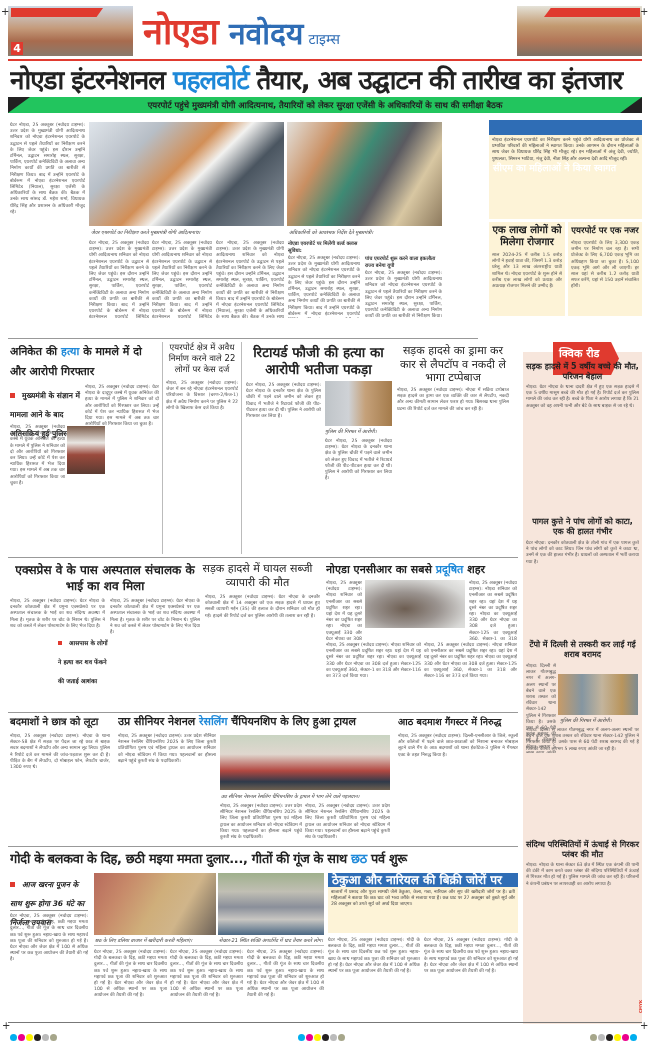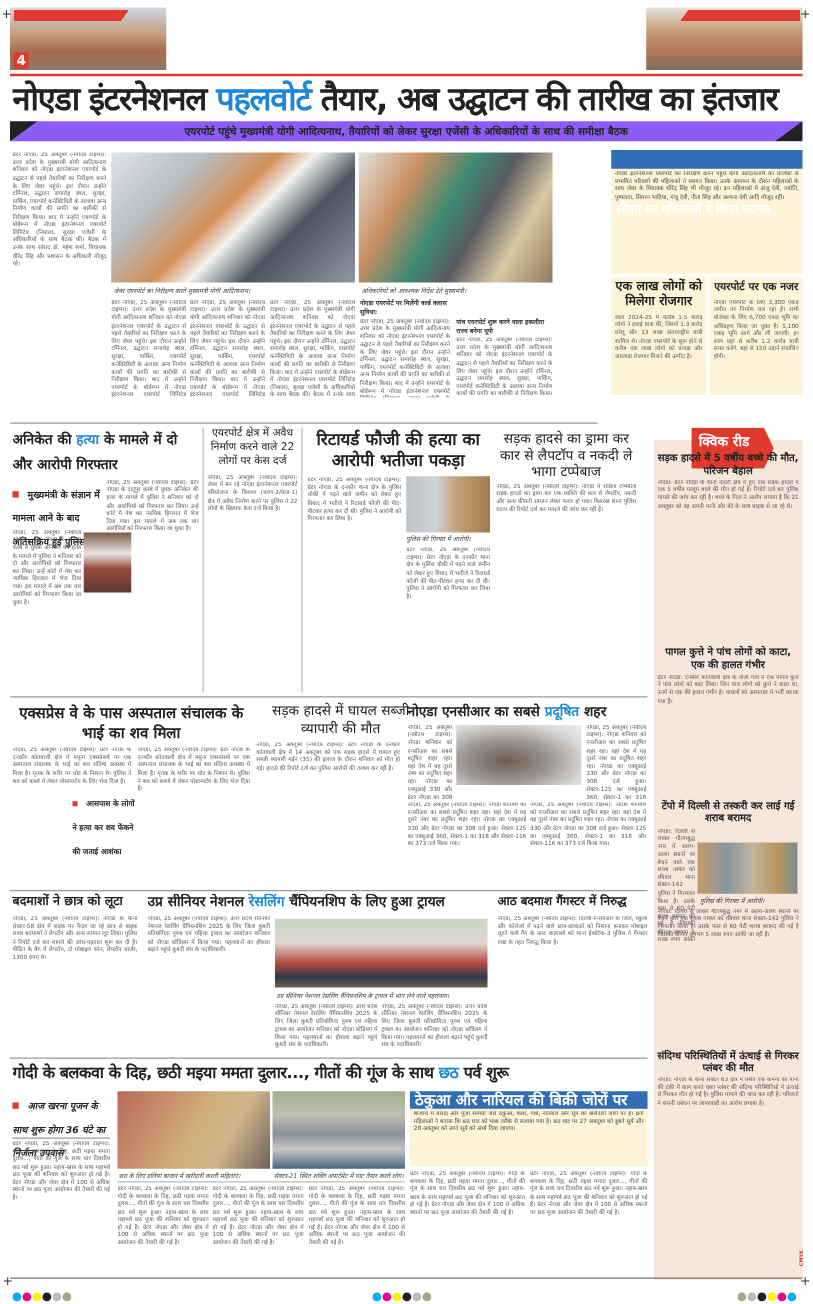"नोएडा नवोदय टाइम्स" div.abs { html: none -> <div> <span>नोएडा</span> <span>नवोदय</span> <span>टाइम्स</span> </div> }
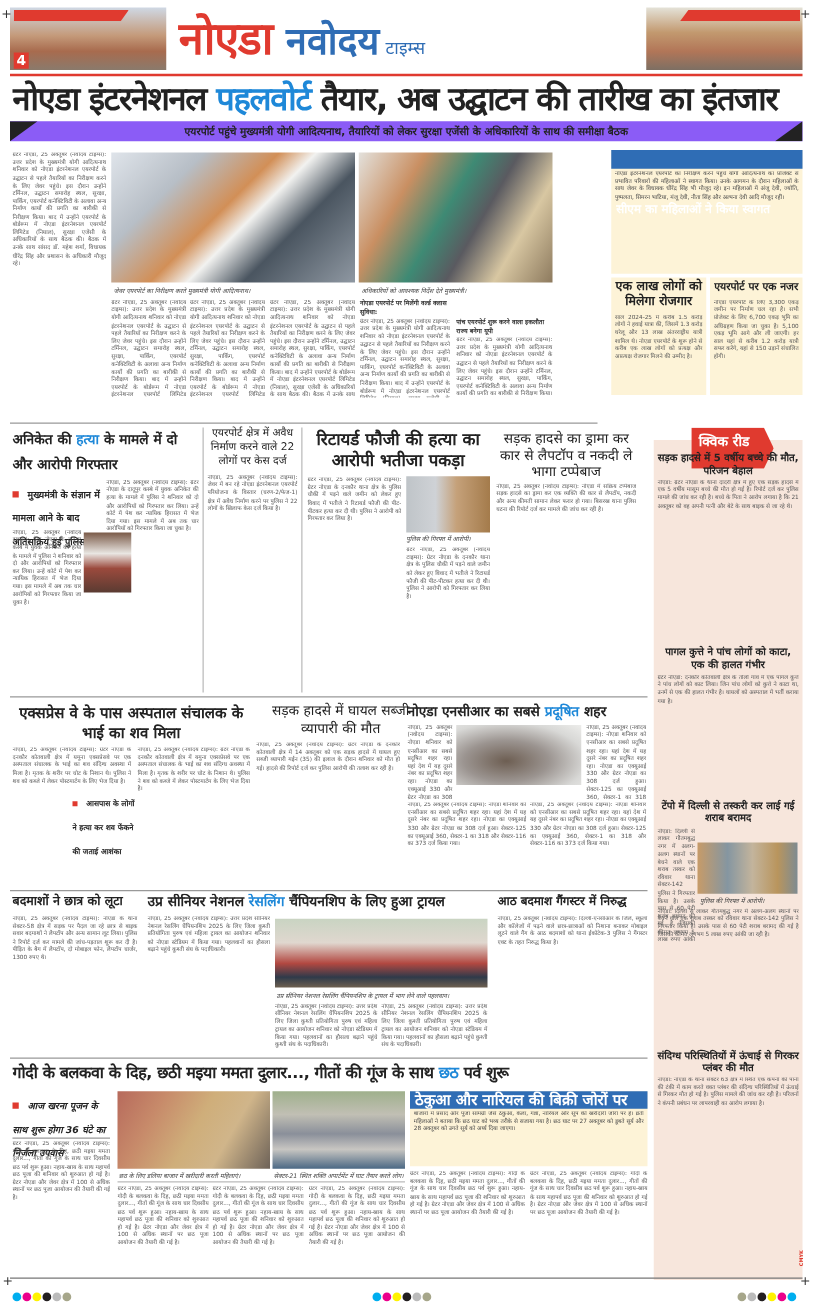"एयरपोर्ट पहुंचे मुख्यमंत्री योगी" div.abs { background: #8b5cf6 -> #22c55e }
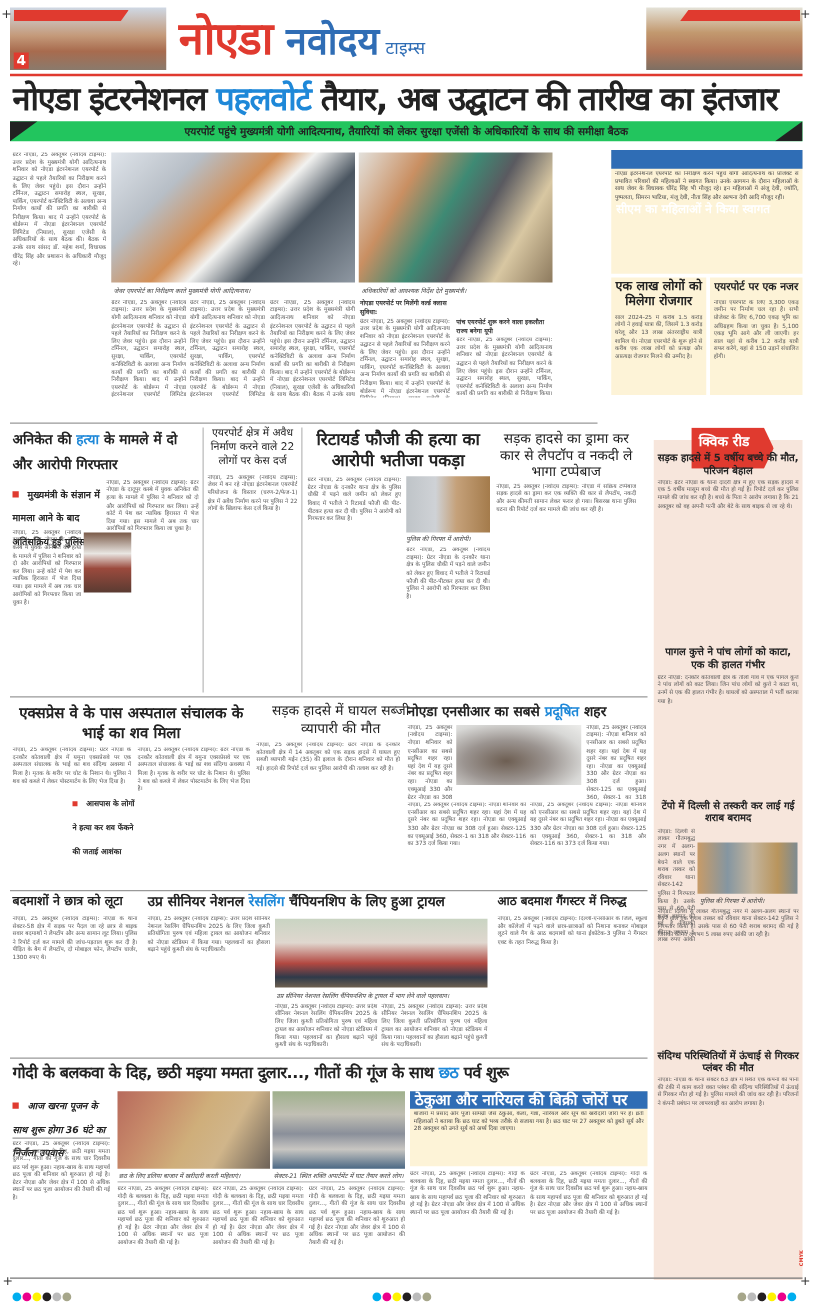"सड़क हादसे में घायल सब्जी" div.abs { left: 215px -> 200px }
